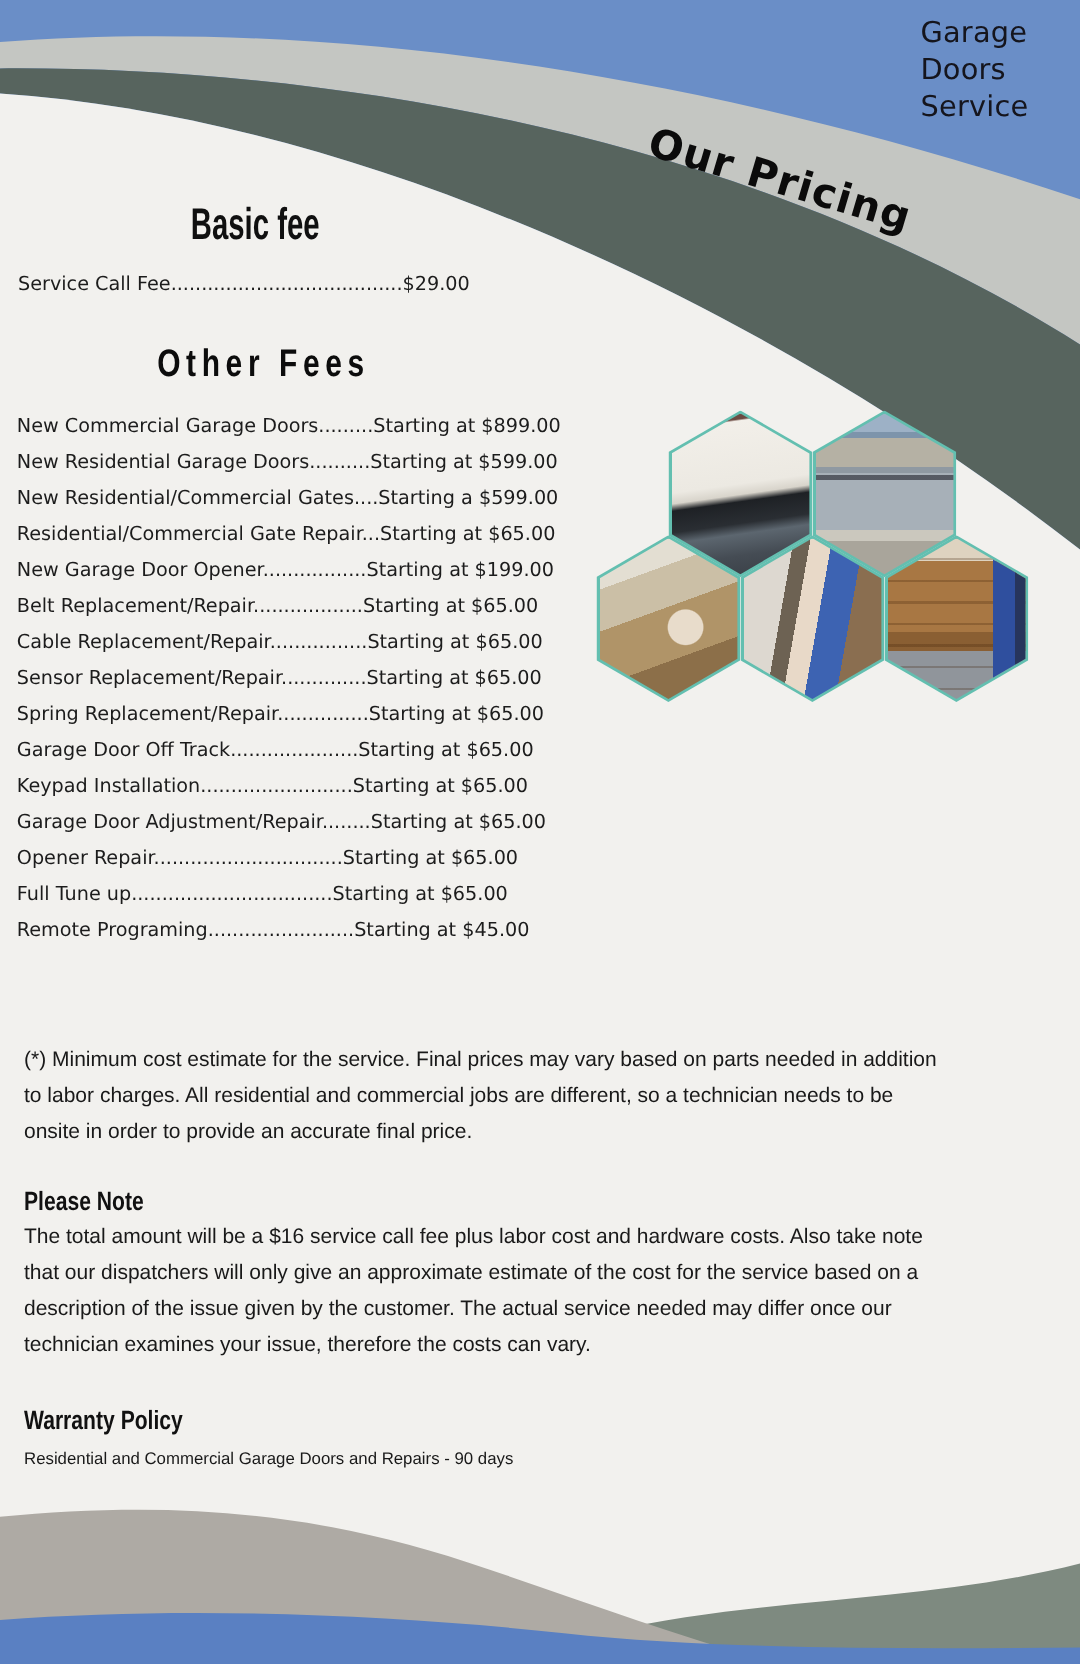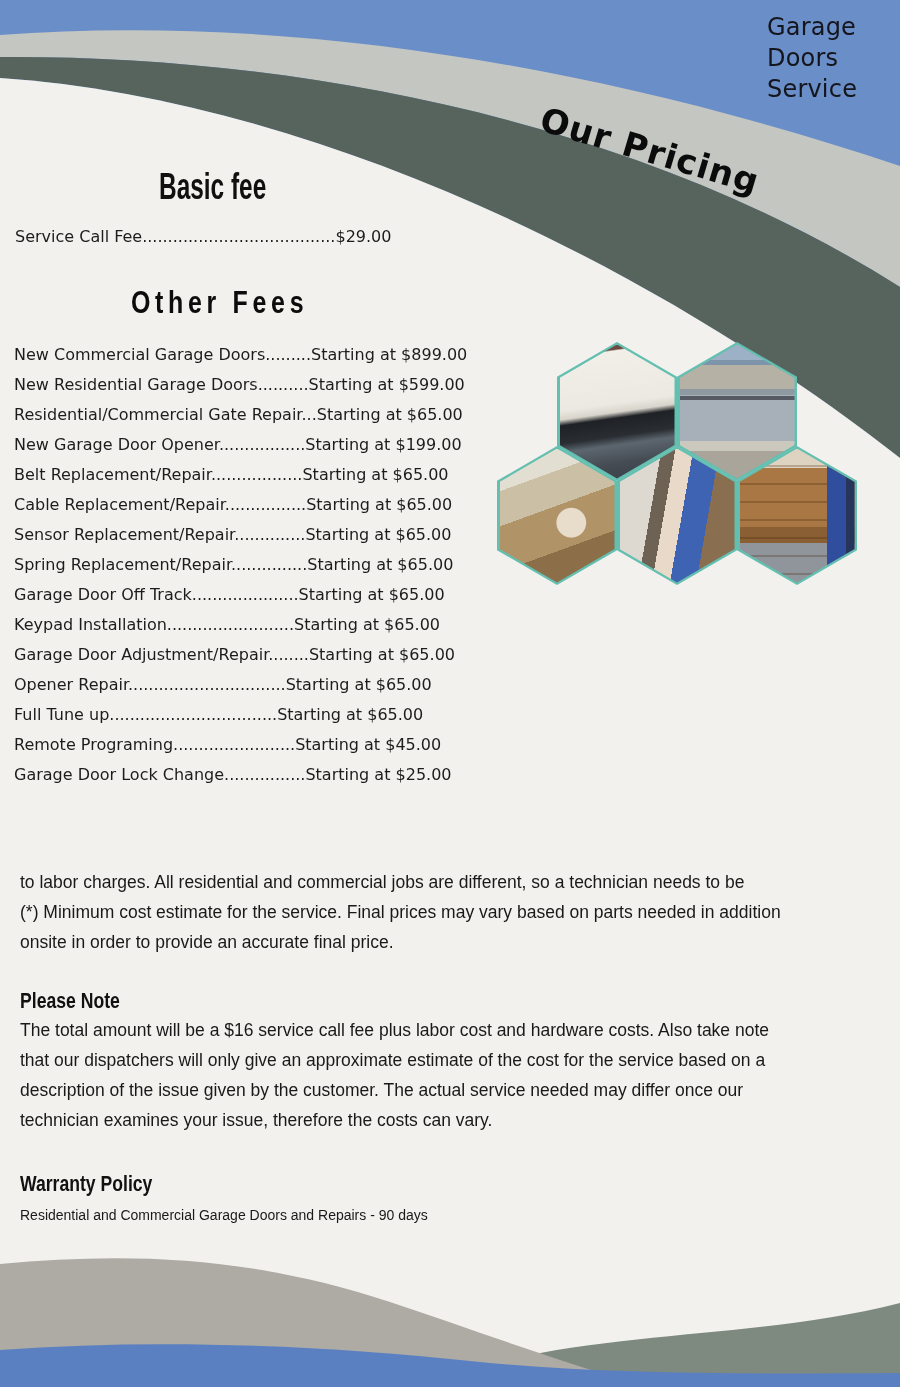"New Residential/Commercial" div { html: none -> <div>New Residential/Commercial Gates....Starting a $599.00</div> }
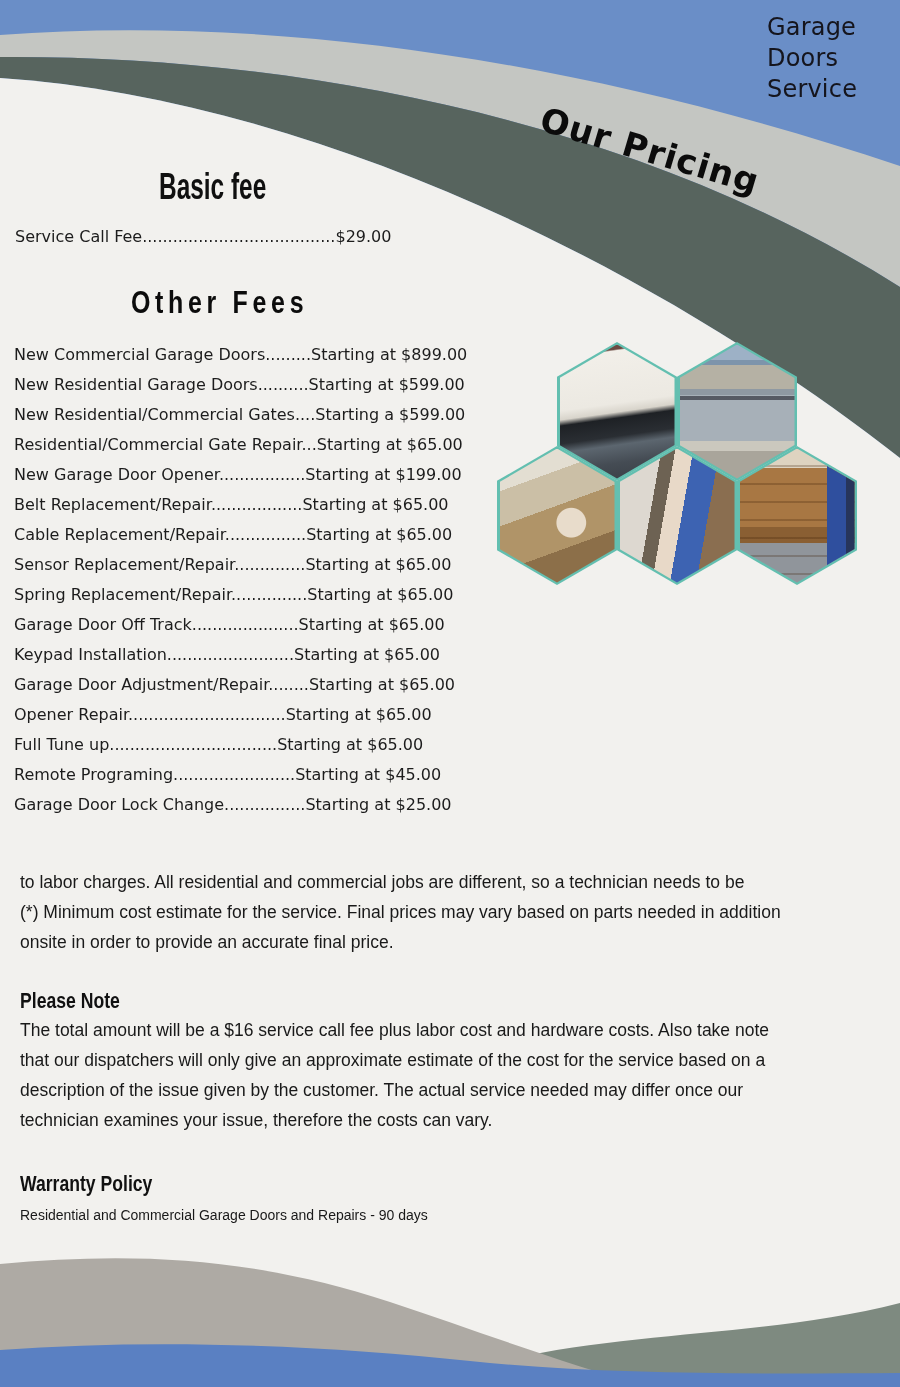"Garage Door Lock" div { html: <div>Garage Door Lock Change................Starting at $25.00</div> -> none }
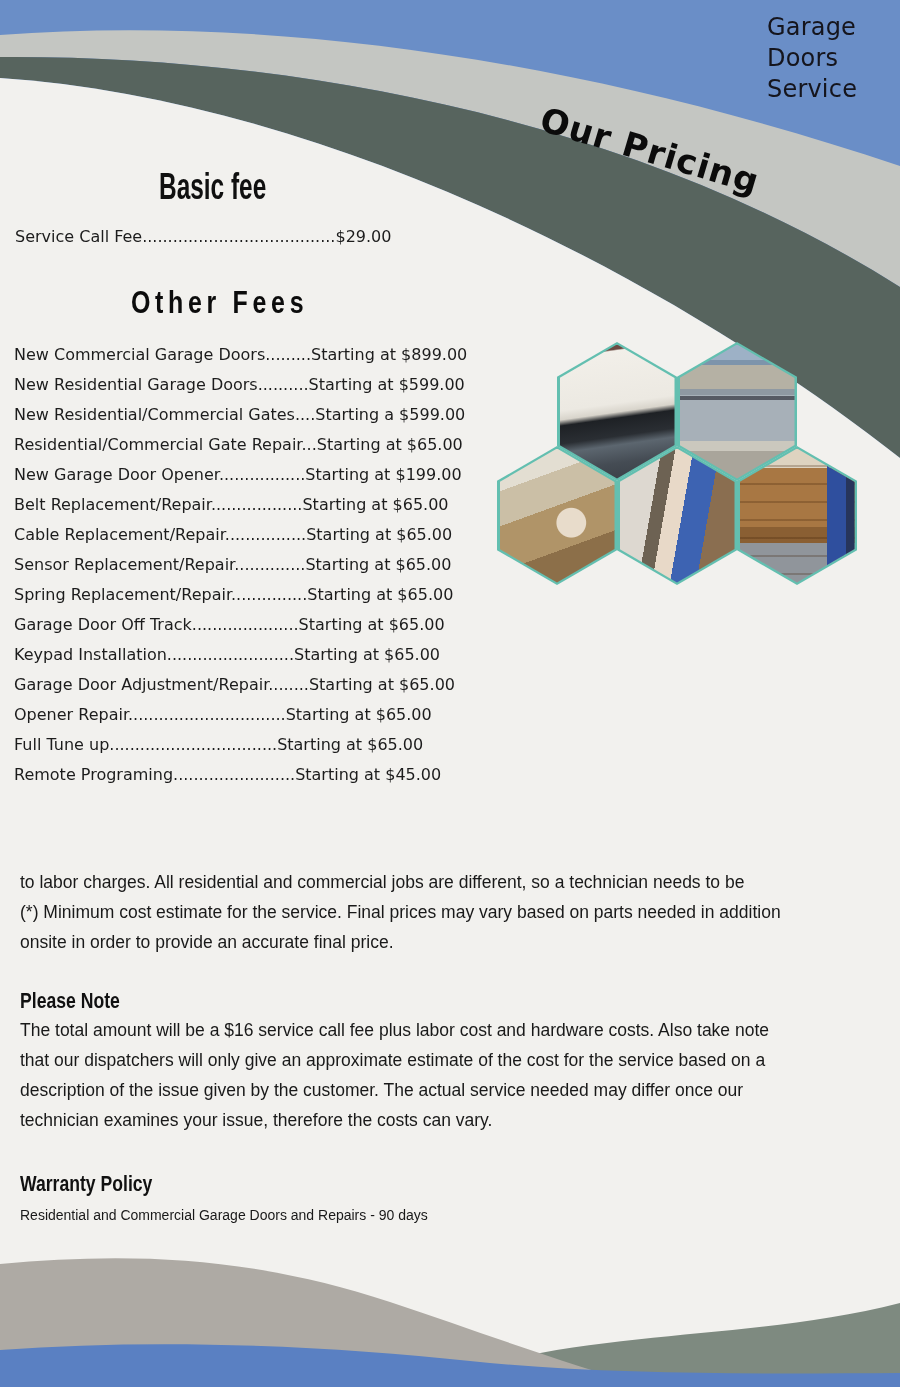"to labor charges. All residential" div { order: before "(*) Minimum cost estimate for" -> after "(*) Minimum cost estimate for" }
